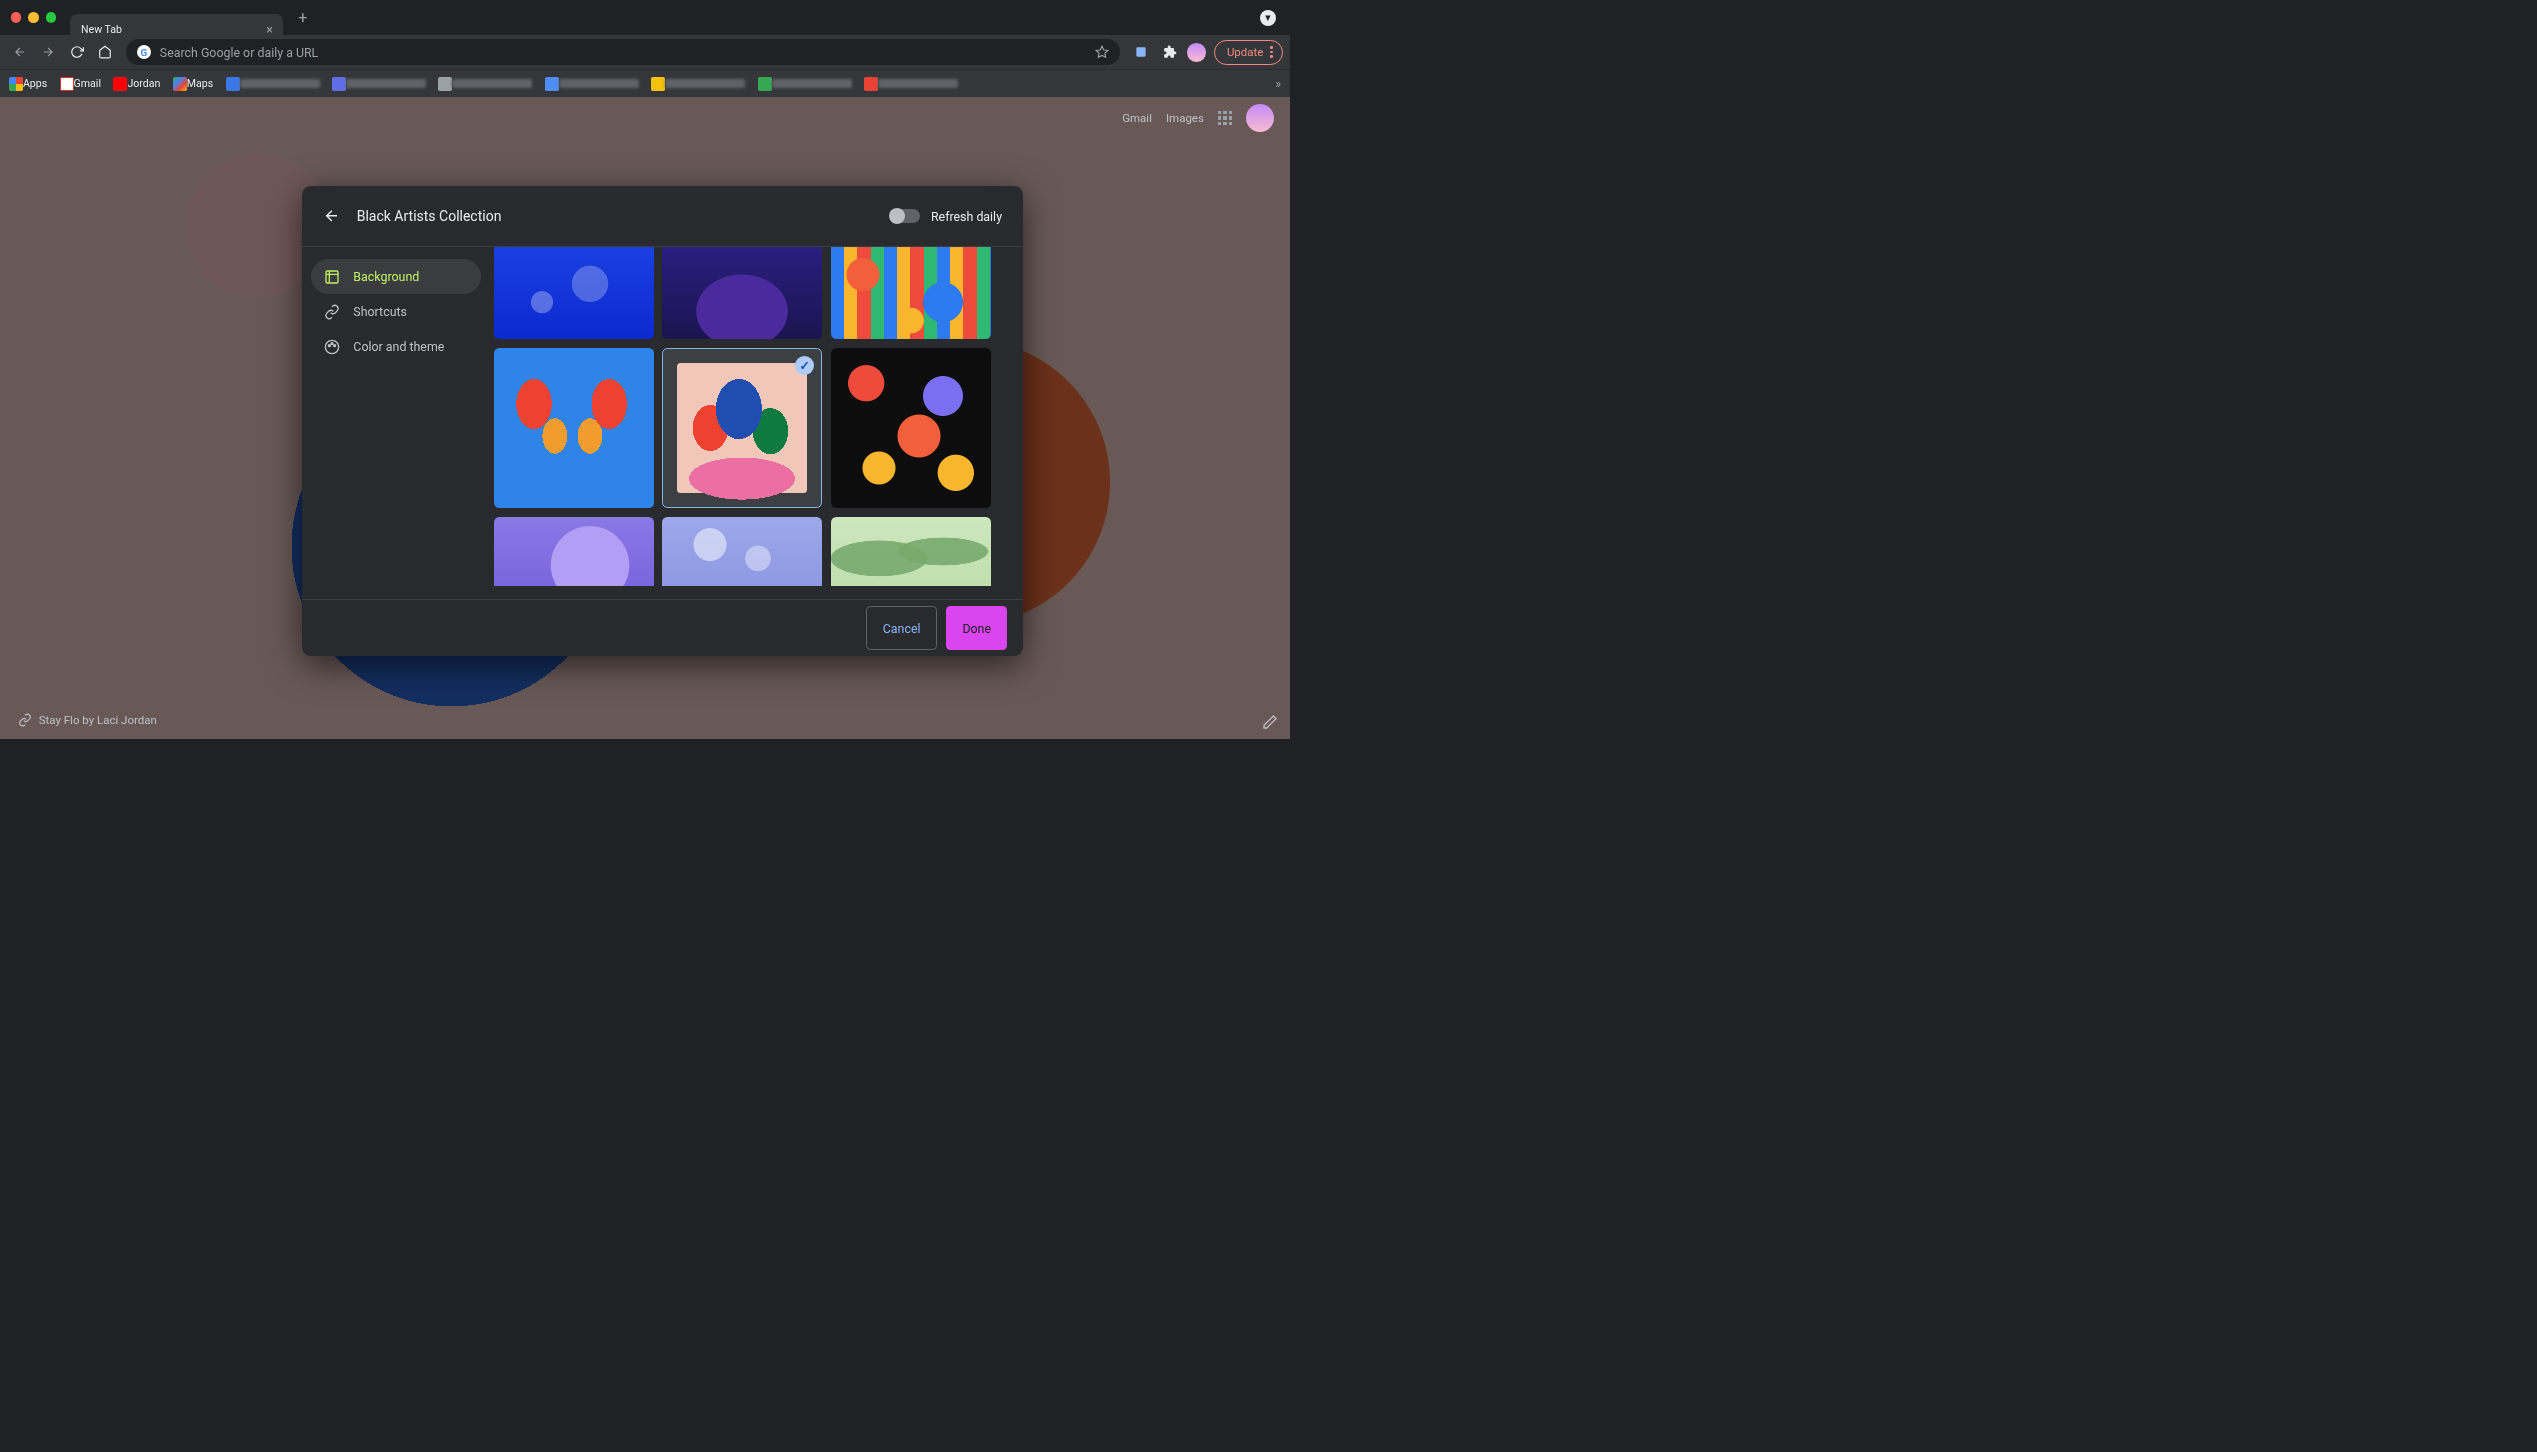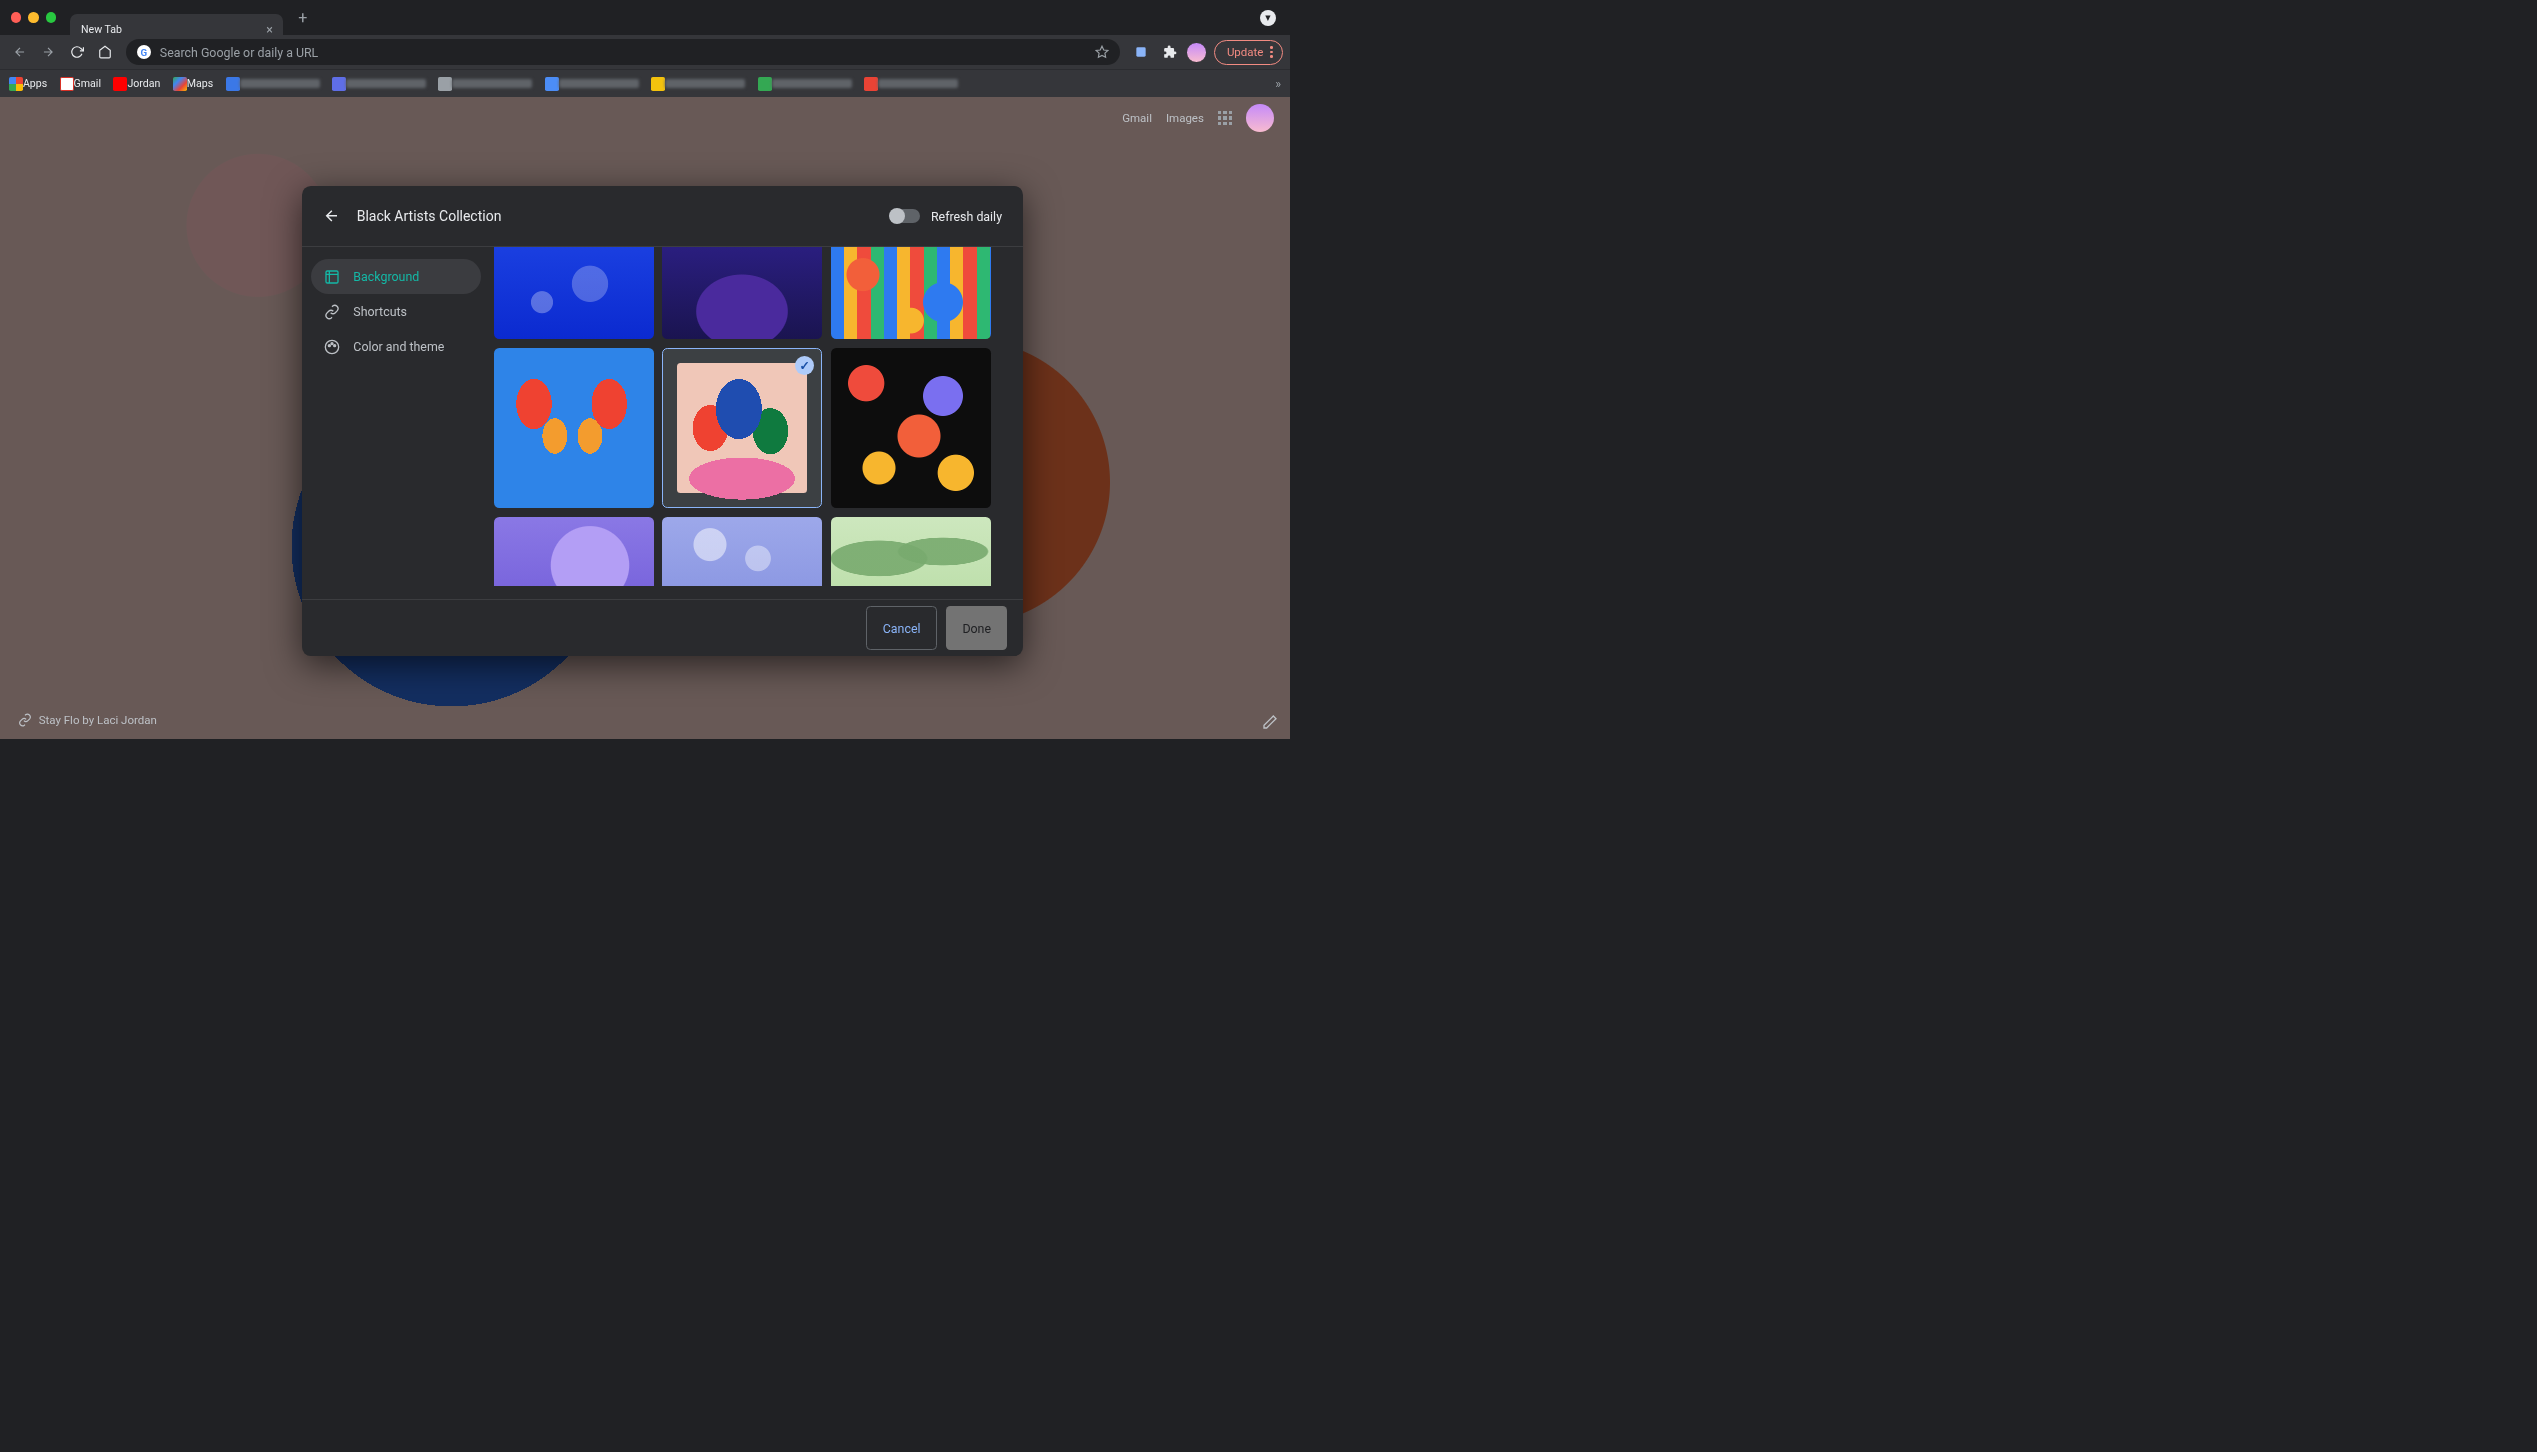"Background" .navitem.active { color: #14b8a6 -> #bef264 }
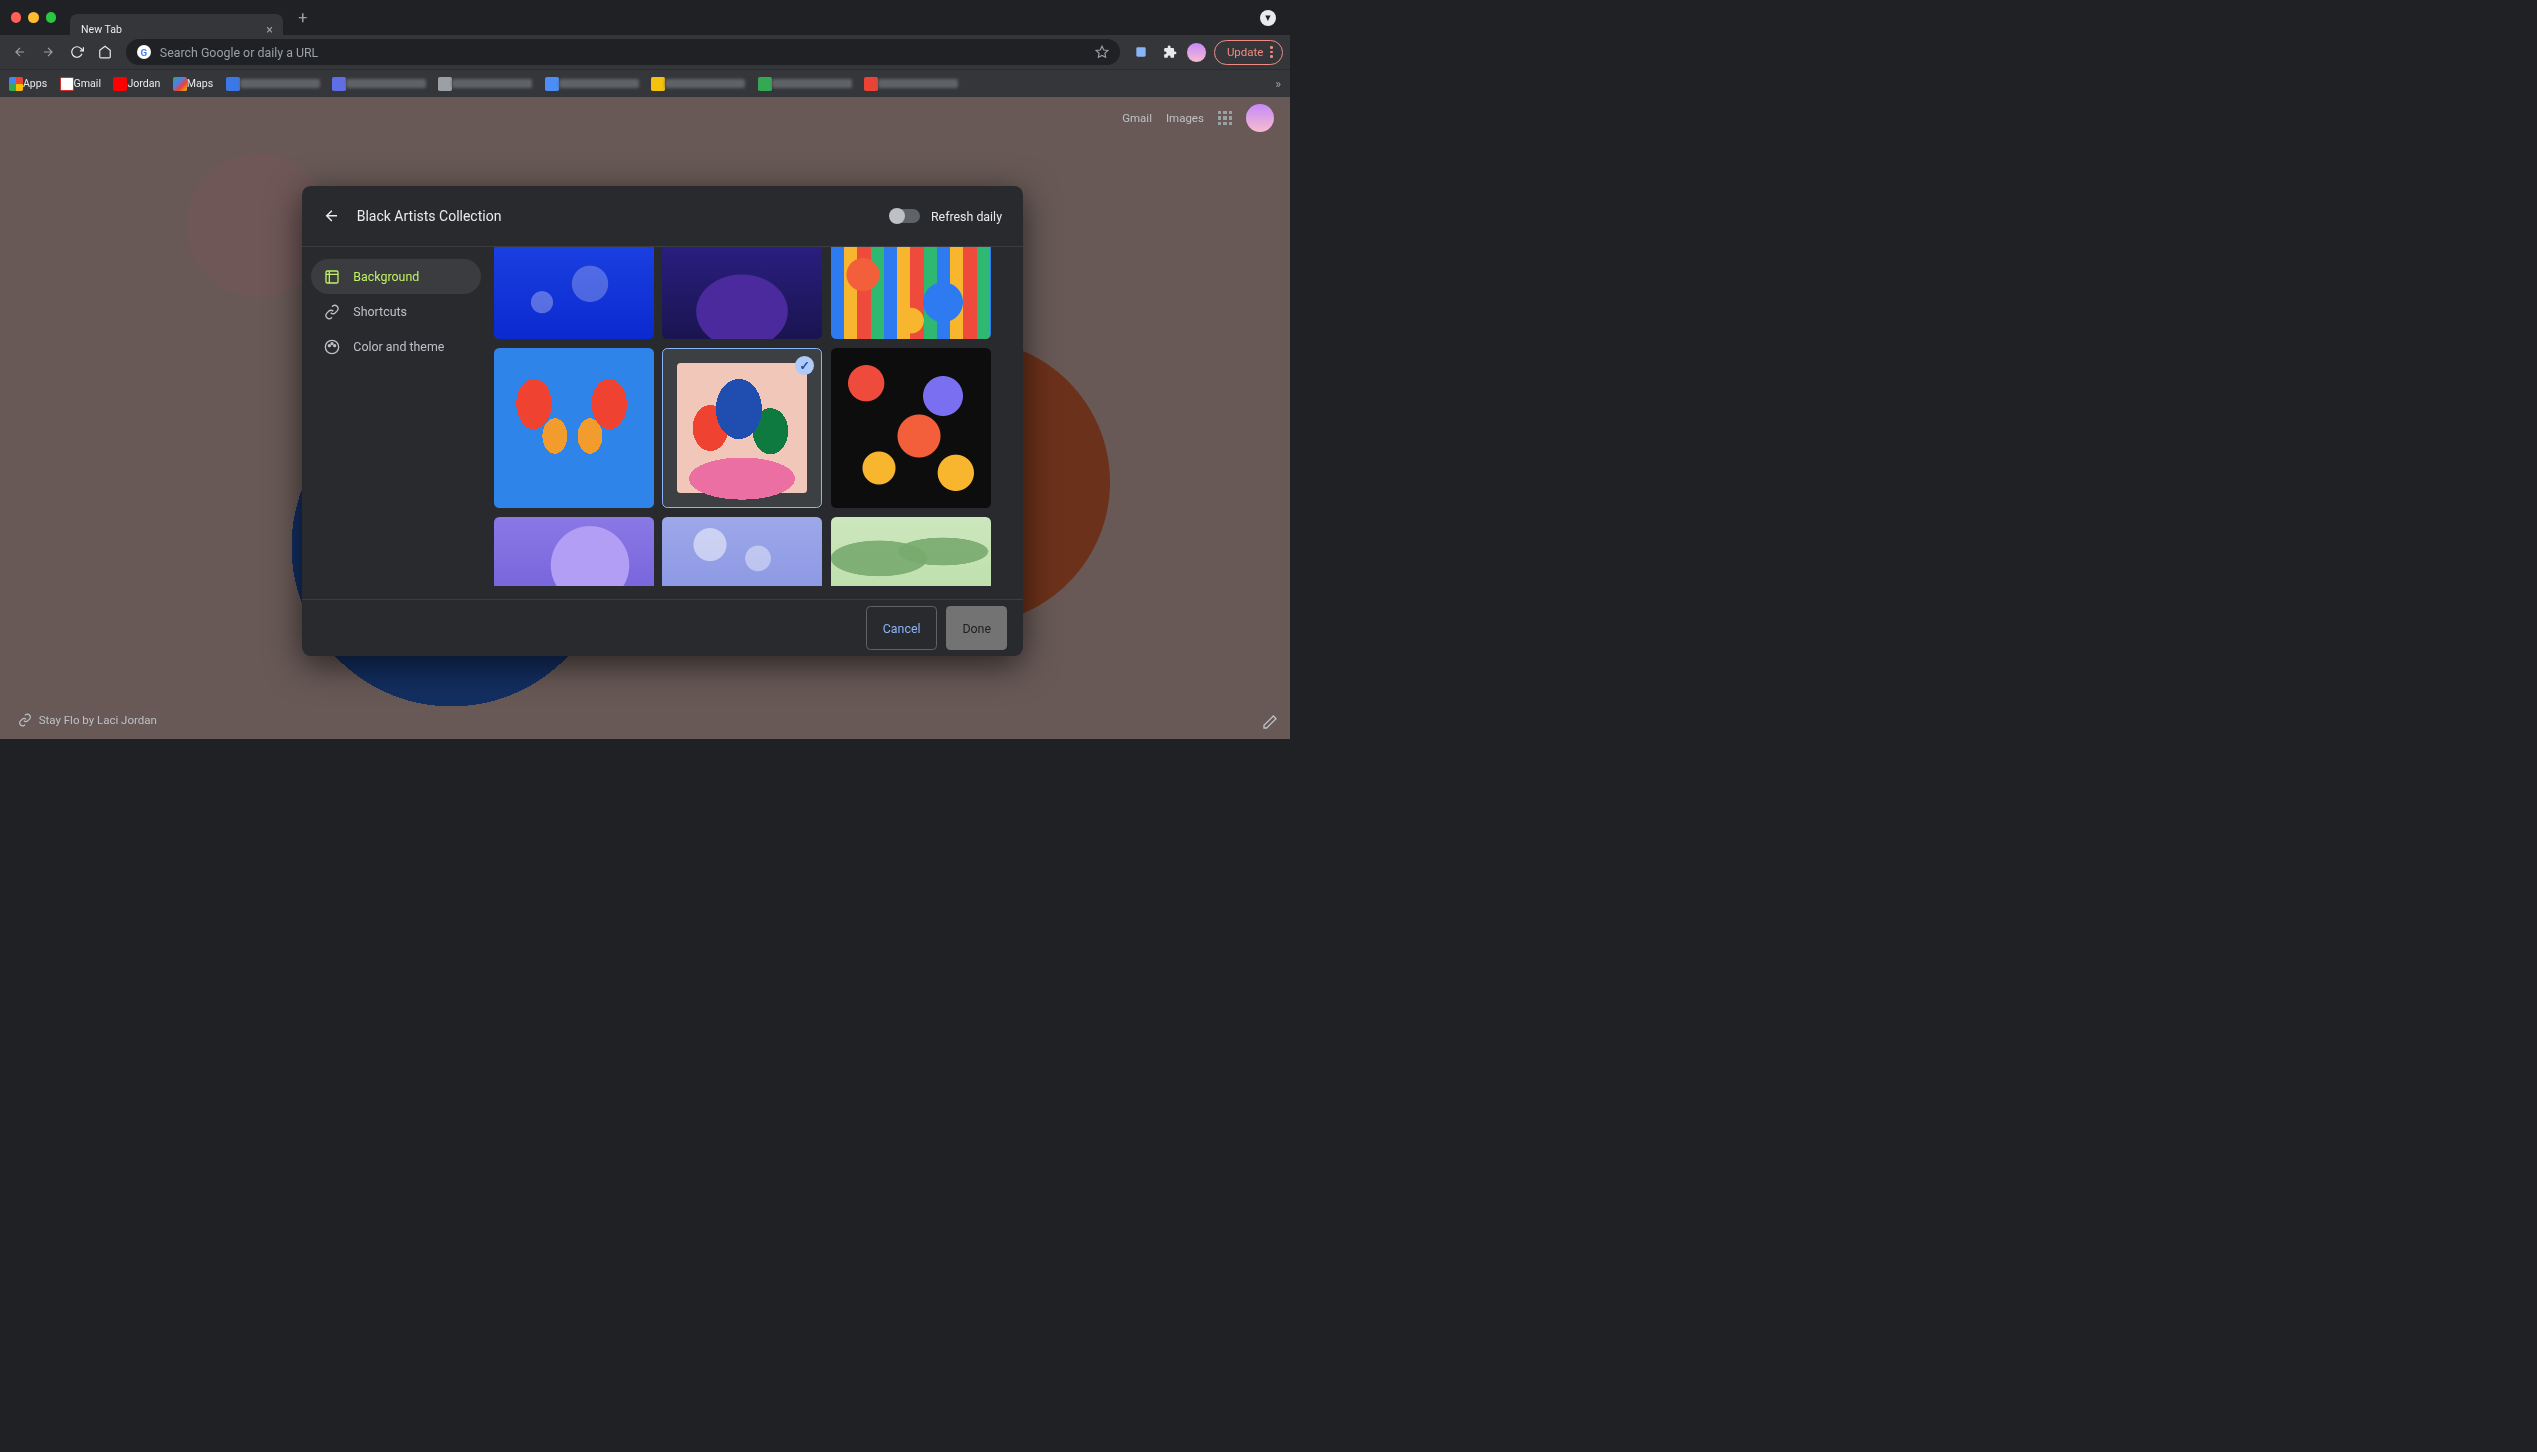"Done" .btn-done { background: #737373 -> #d946ef }
